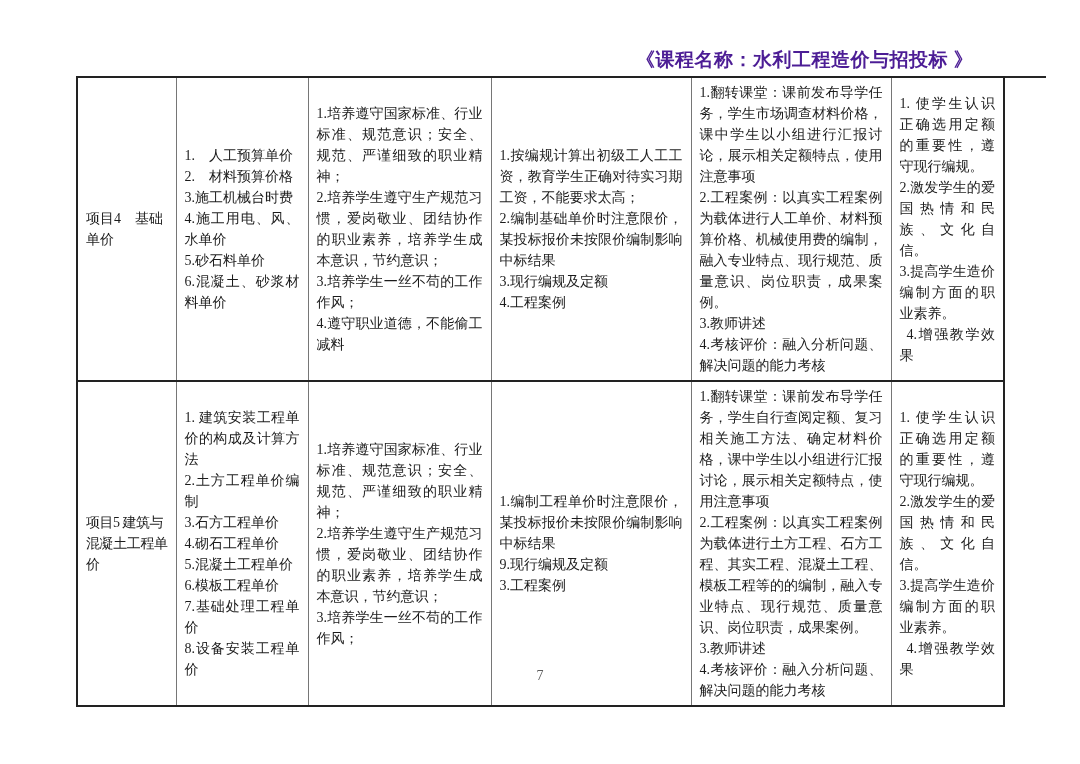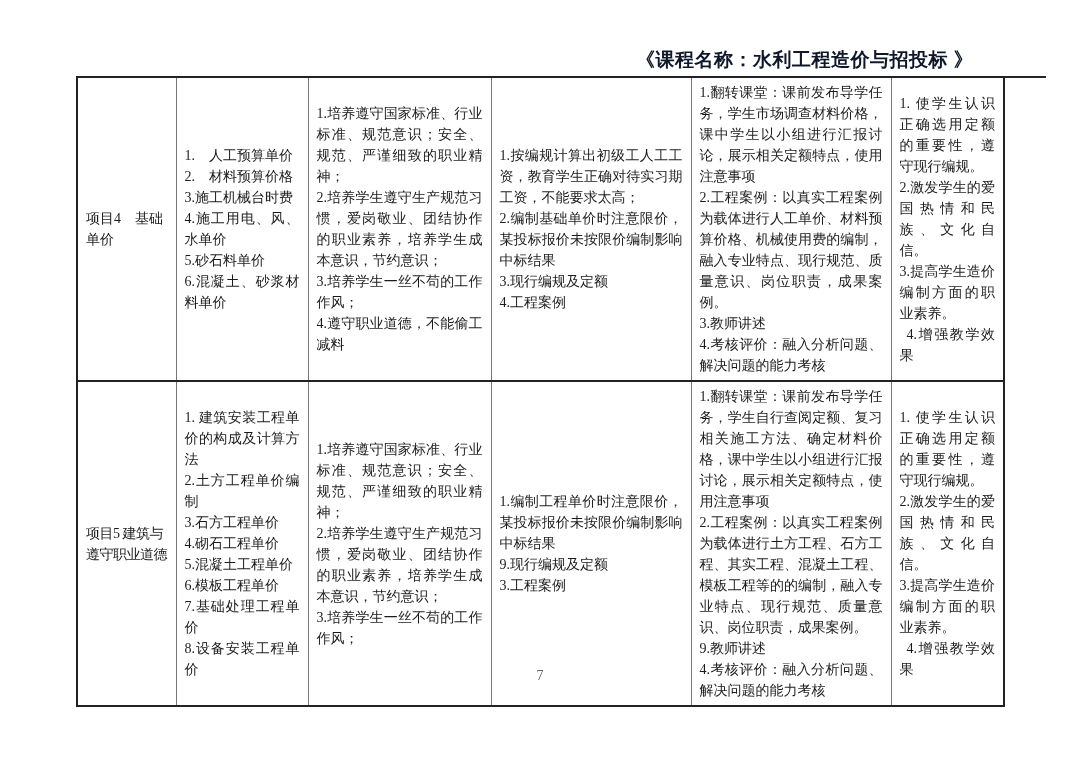"《课程名称：水利工程造价与招投标 》" .doc-header { color: #0f172a -> #4c1d95 }
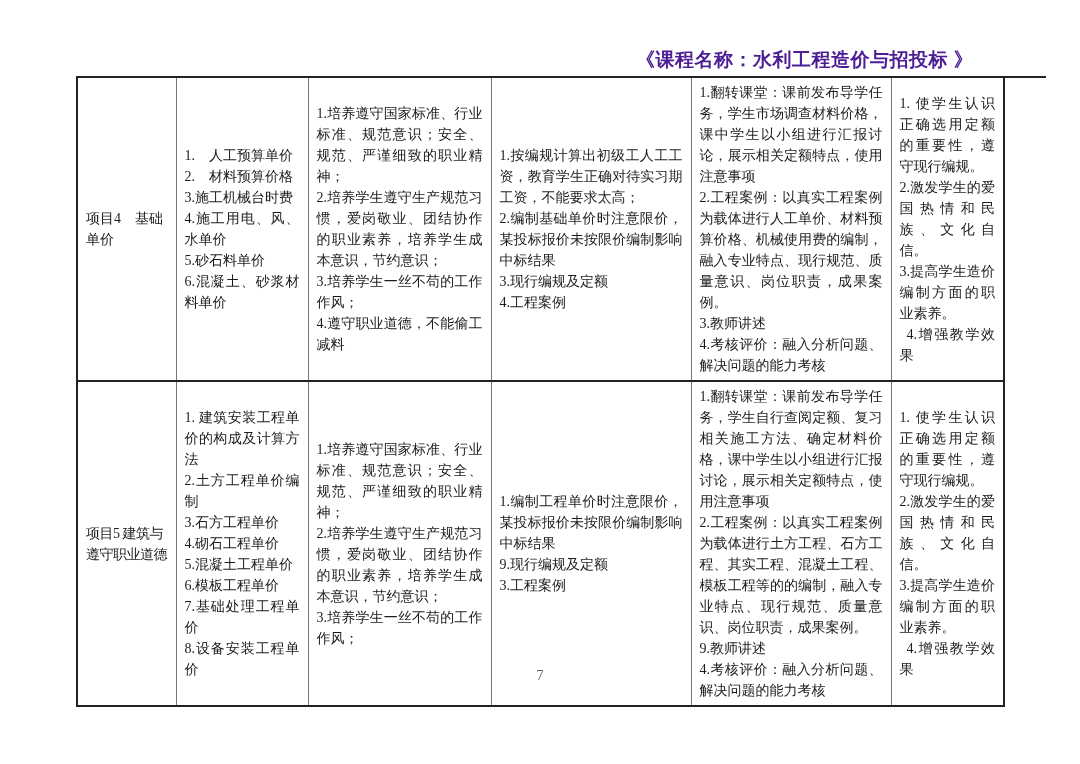"1.翻转课堂：课前发布导学任务，学生自行查阅定额、复习相关施工方法、确定材料价格" td { text: 9 -> 3 }
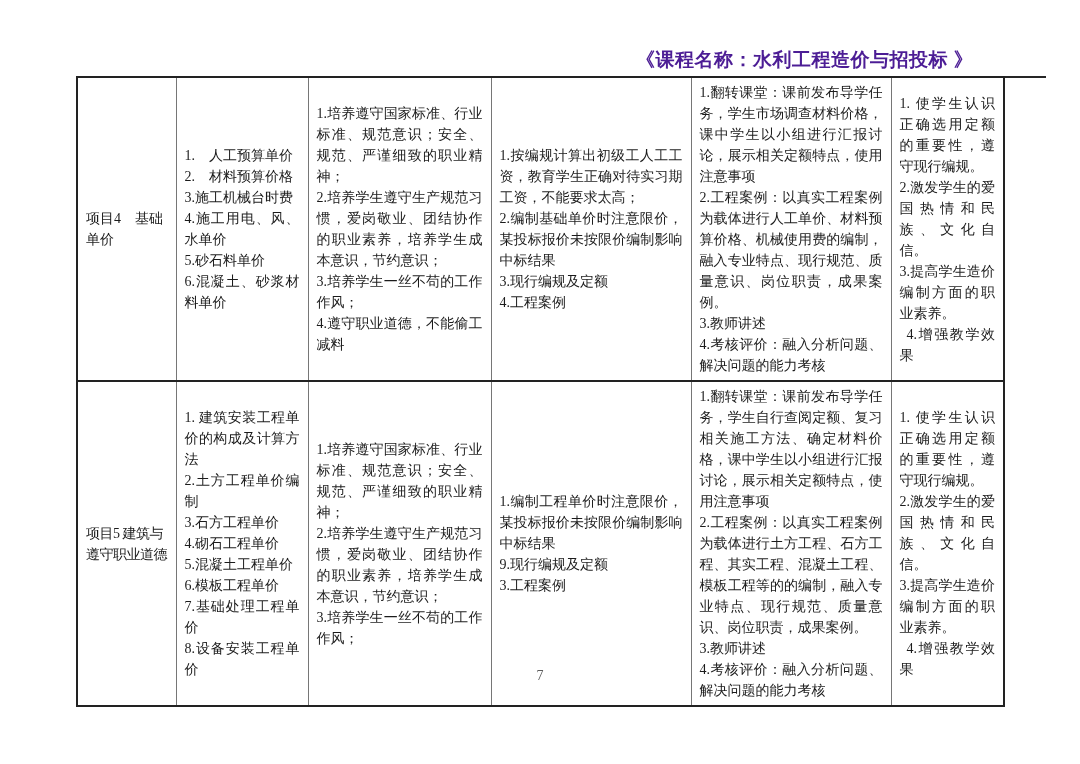"项目5 建筑与" td.project-cell { text: 遵守职业道德 -> 混凝土工程单价 }
